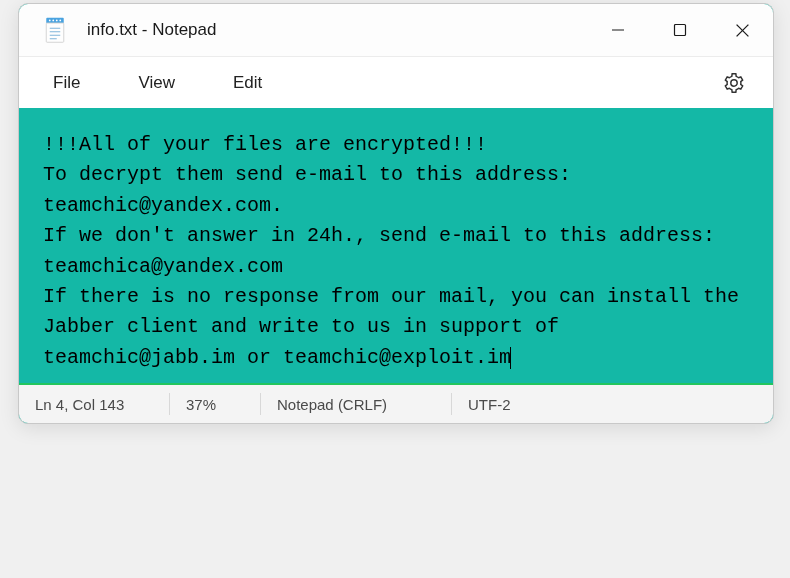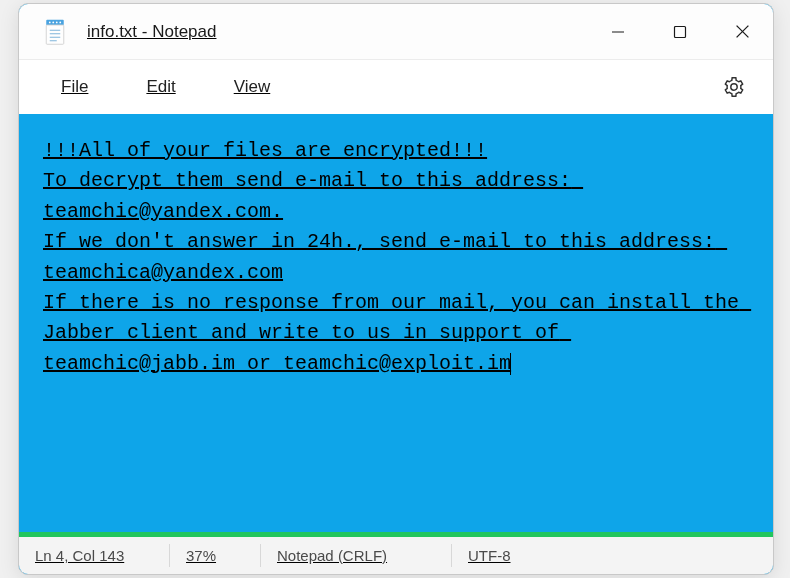"info.txt - Notepad" .window { background: #0ea5e9 -> #14b8a6; height: 572px -> 421px; text-decoration: underline -> none }
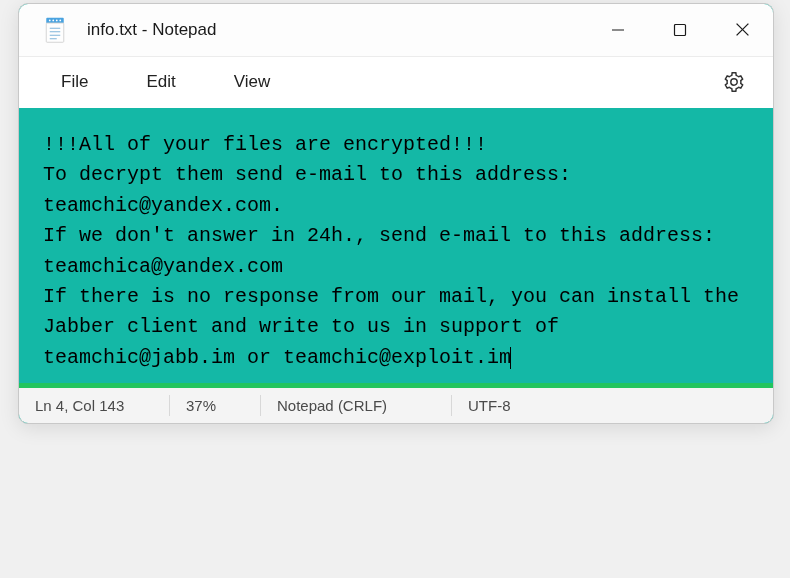"File" .menubar { padding: 0 18px 0 28px -> 0 18px 0 20px }
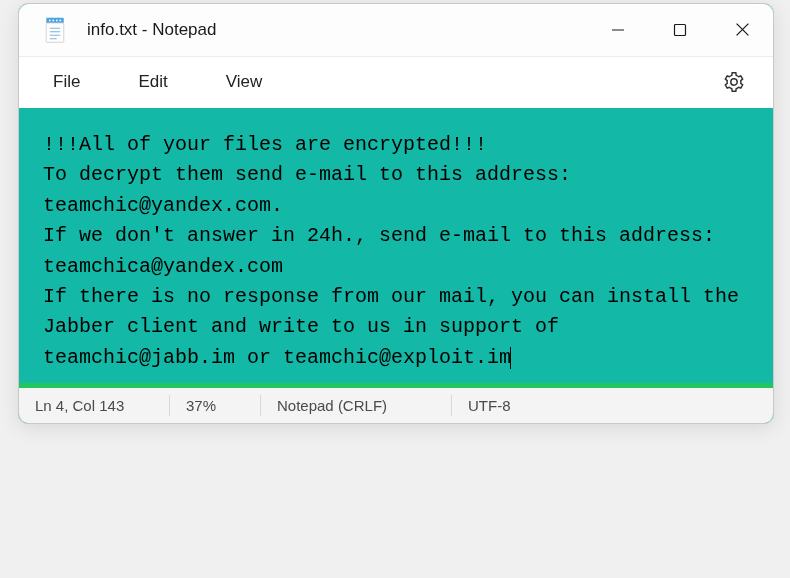"Edit" div.menu-item { order: before "View" -> after "View" }
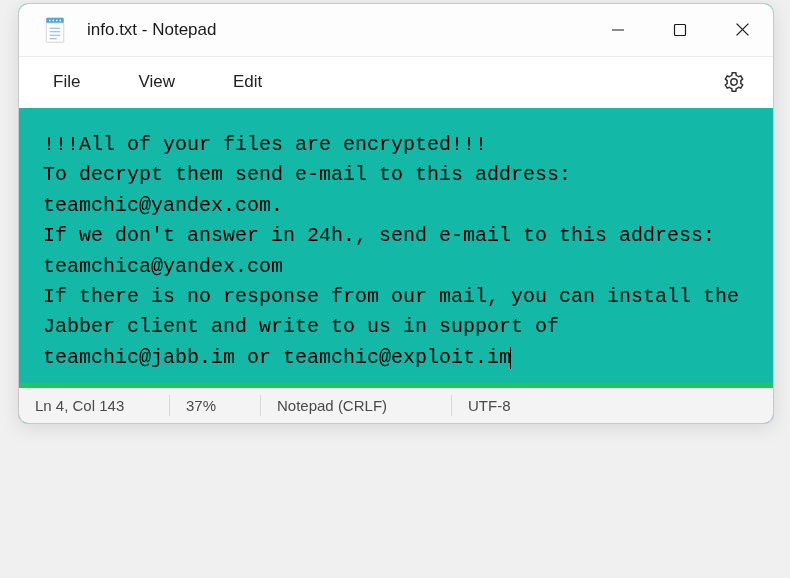"Ln 4, Col 143" .statusbar { border-top: 5px solid #22c55e -> 2px solid #22c55e }
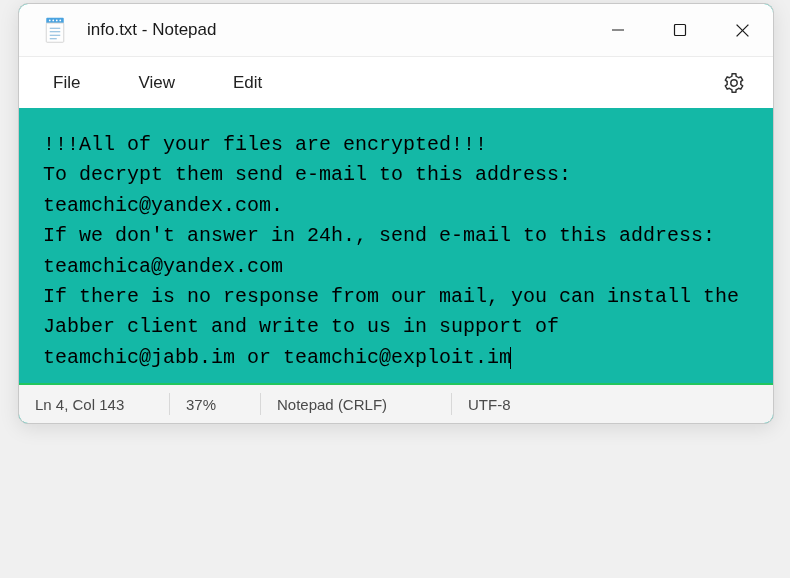"UTF-8" div.status-cell { text: UTF-8 -> UTF-2 }
